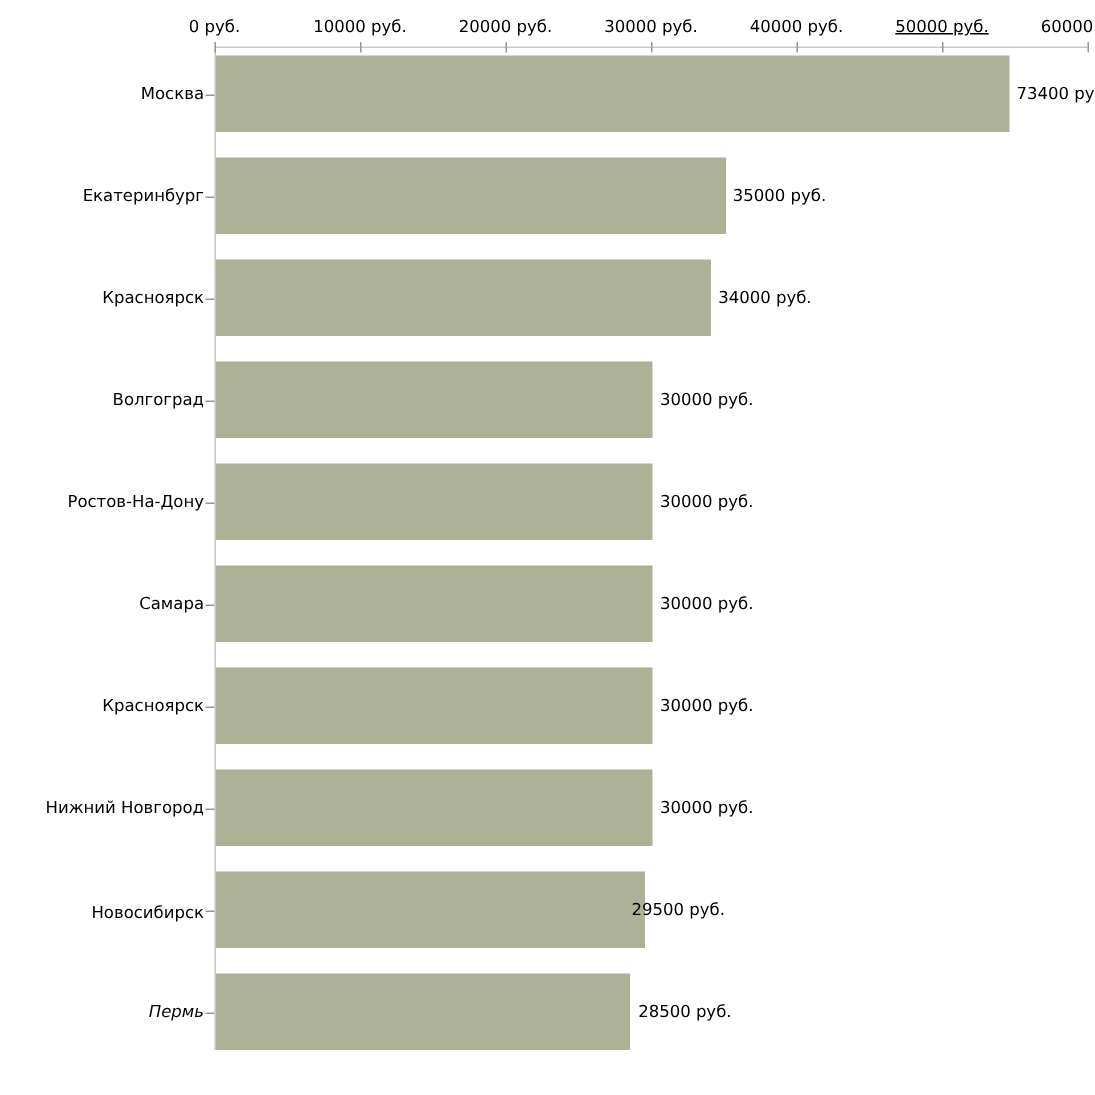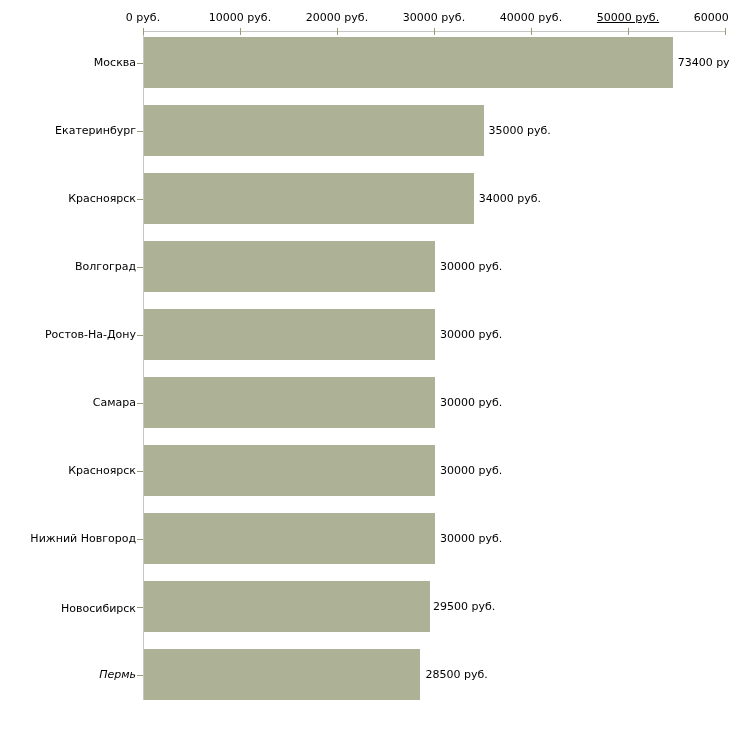"29500 руб." div.bar-label { left: 412px -> 400px }
